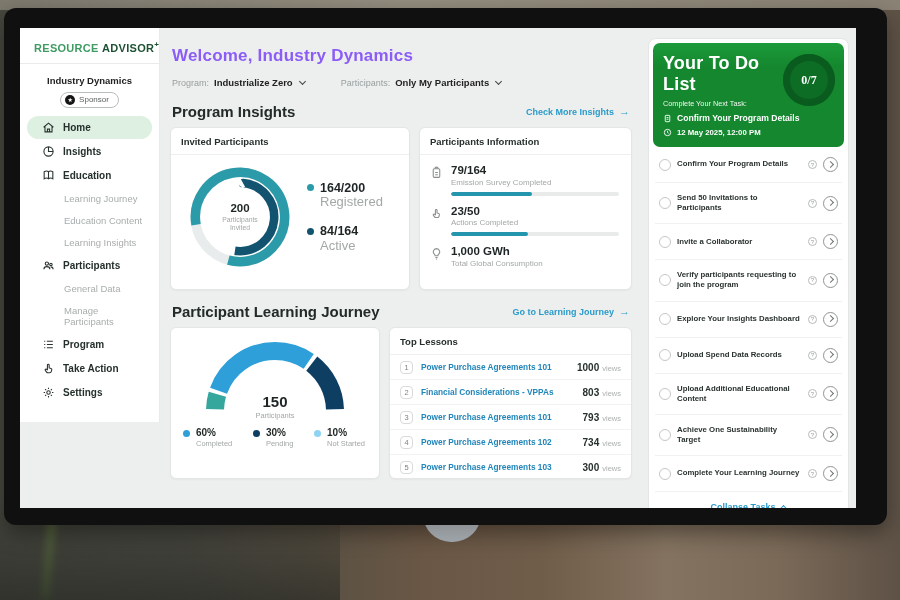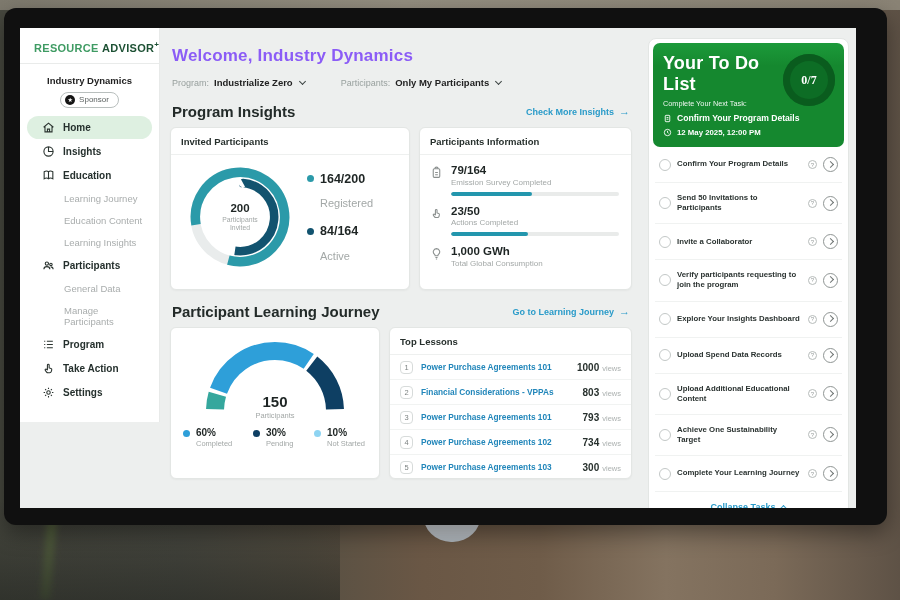"Registered" .leg-lab { font-size: 11px -> 13px; margin-top: 12px -> 0 }
